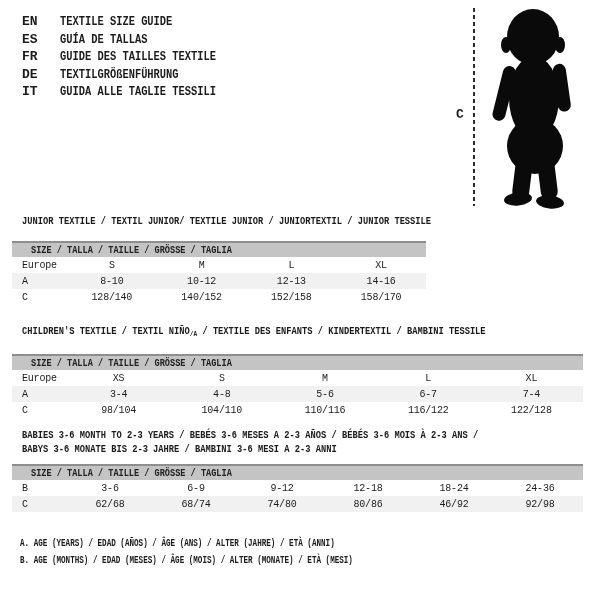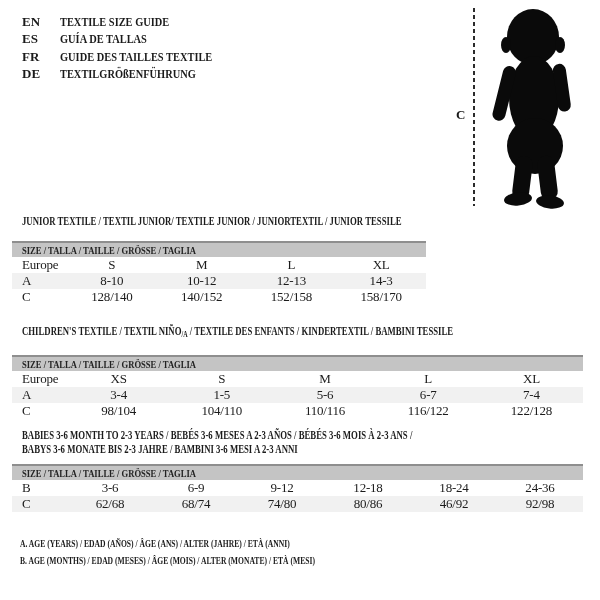"EN" .canvas { font-family: Liberation Serif, serif -> Liberation Mono, monospace }
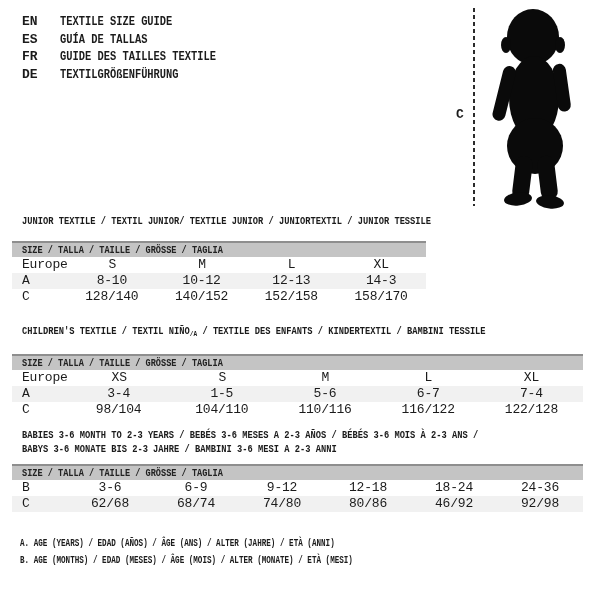"IT" div.lang-line { html: none -> <div> <span>IT</span> <span>GUIDA ALLE TAGLIE TESSILI</span> </div> }
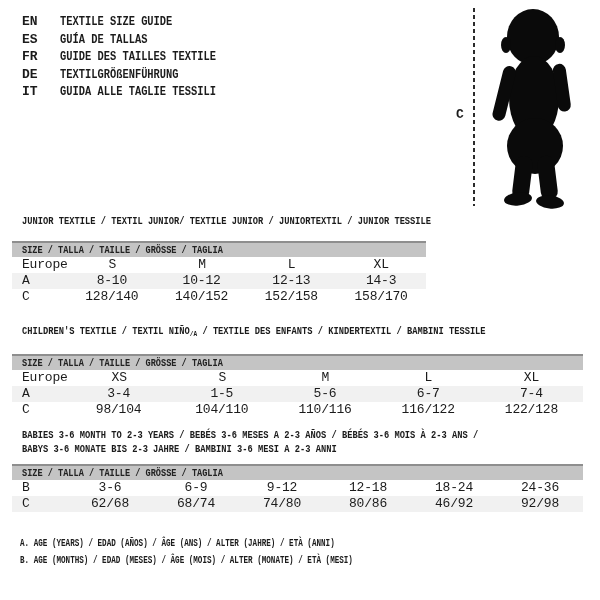"SIZE / TALLA / TAILLE" .size-bar { padding-left: 10px -> 19px }
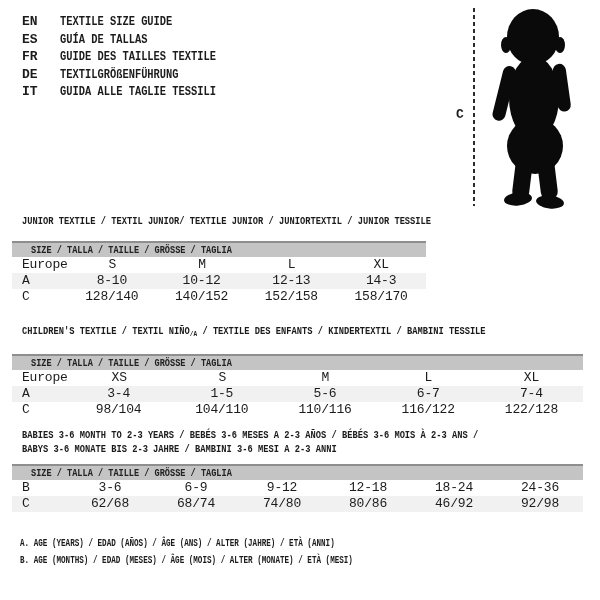"Europe" .t-row { align-items: flex-start -> center; font-size: 13px -> 10px }
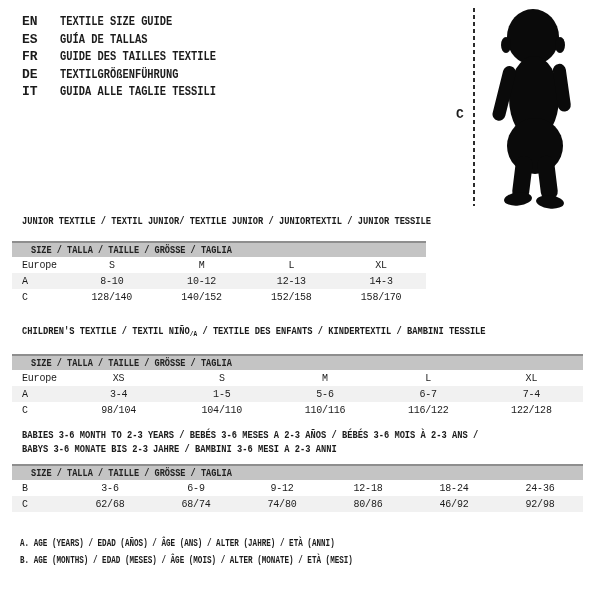"14-3" div.t-cell { text: 14-3 -> 14-16 }
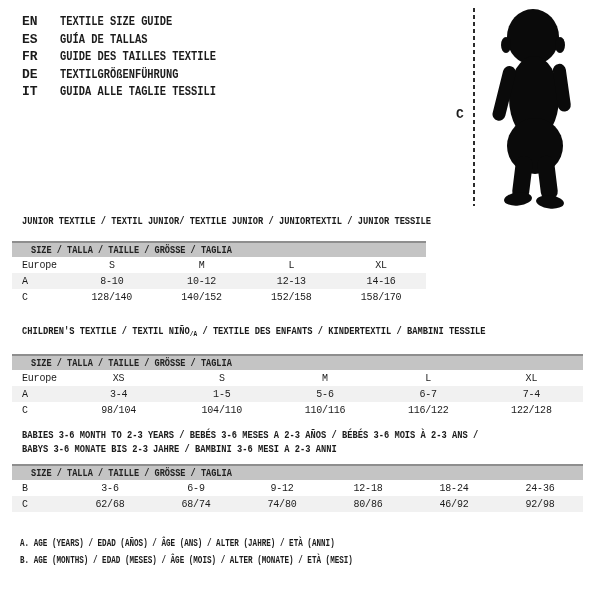"1-5" div.t-cell { text: 1-5 -> 4-8 }
